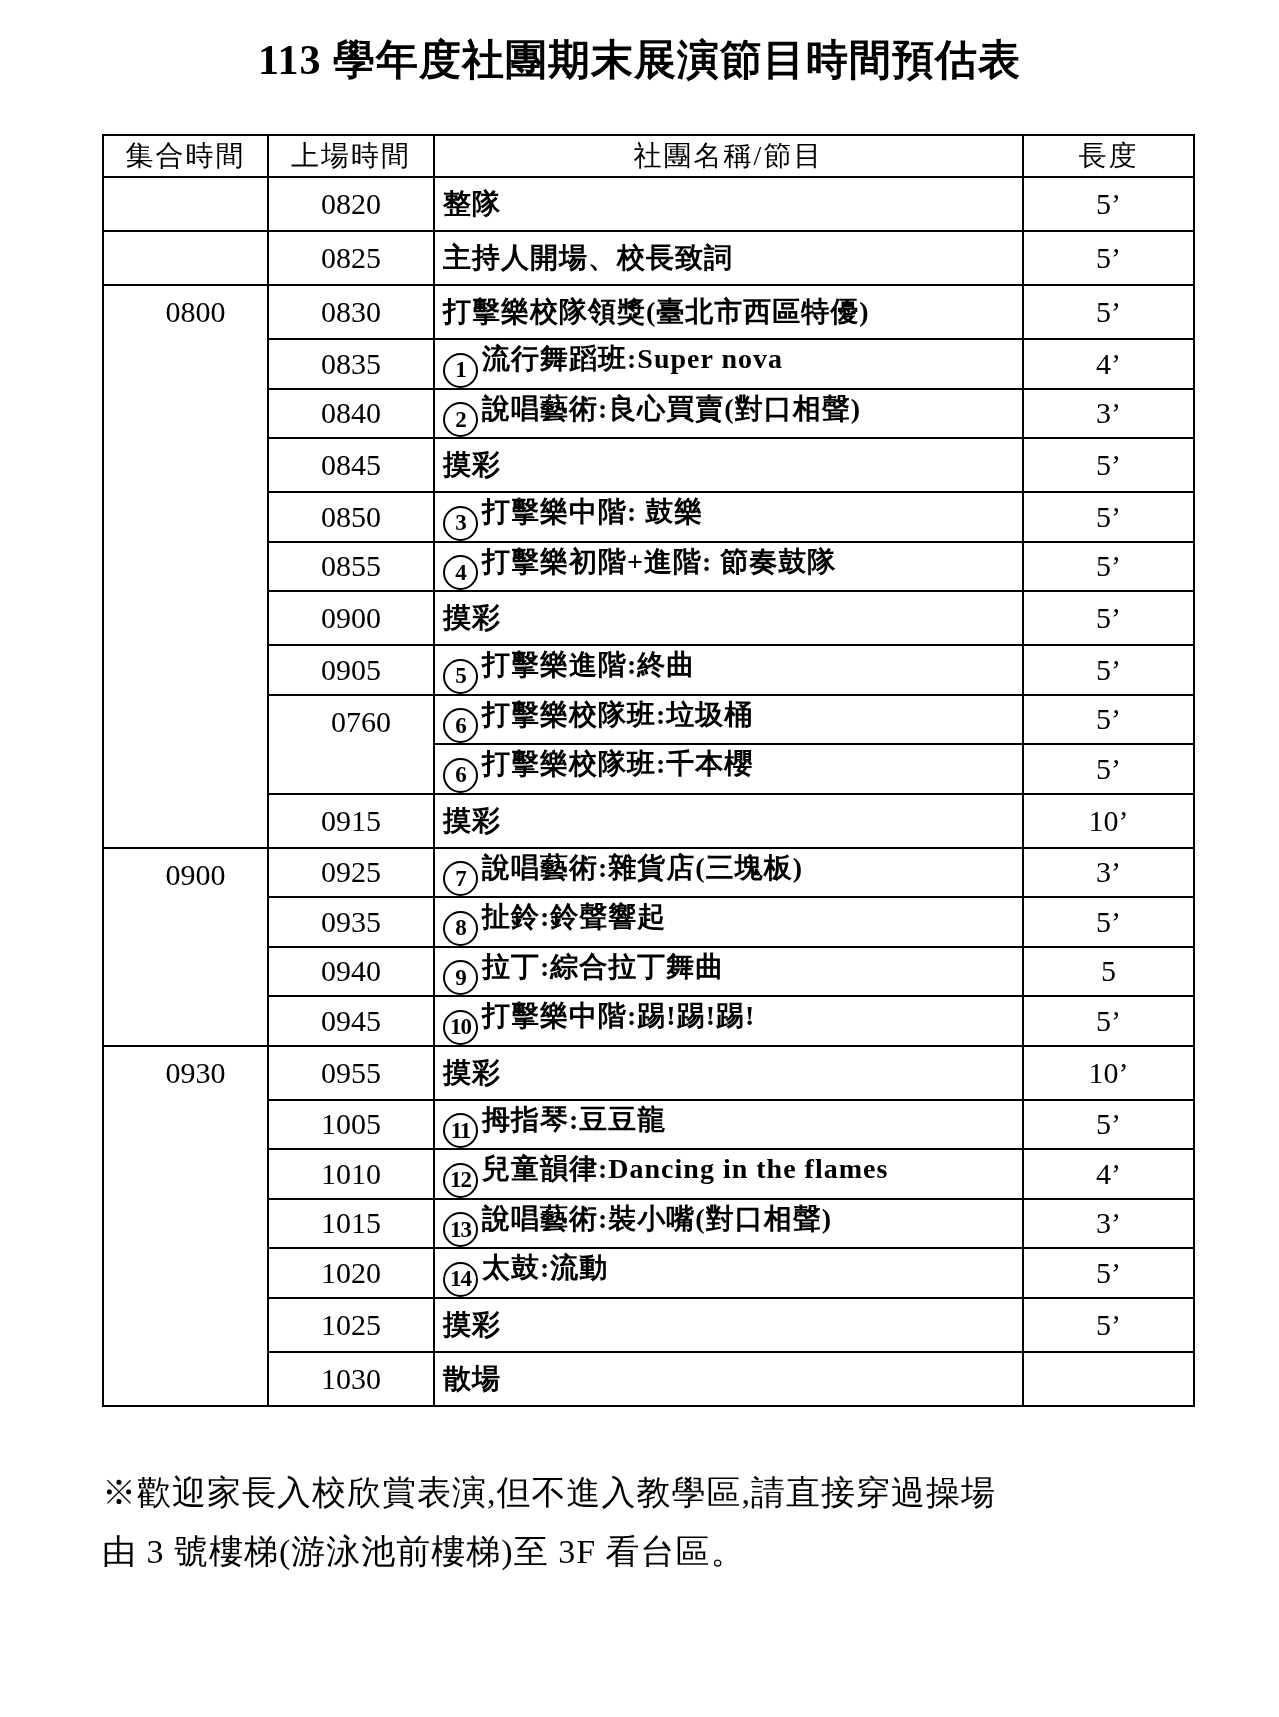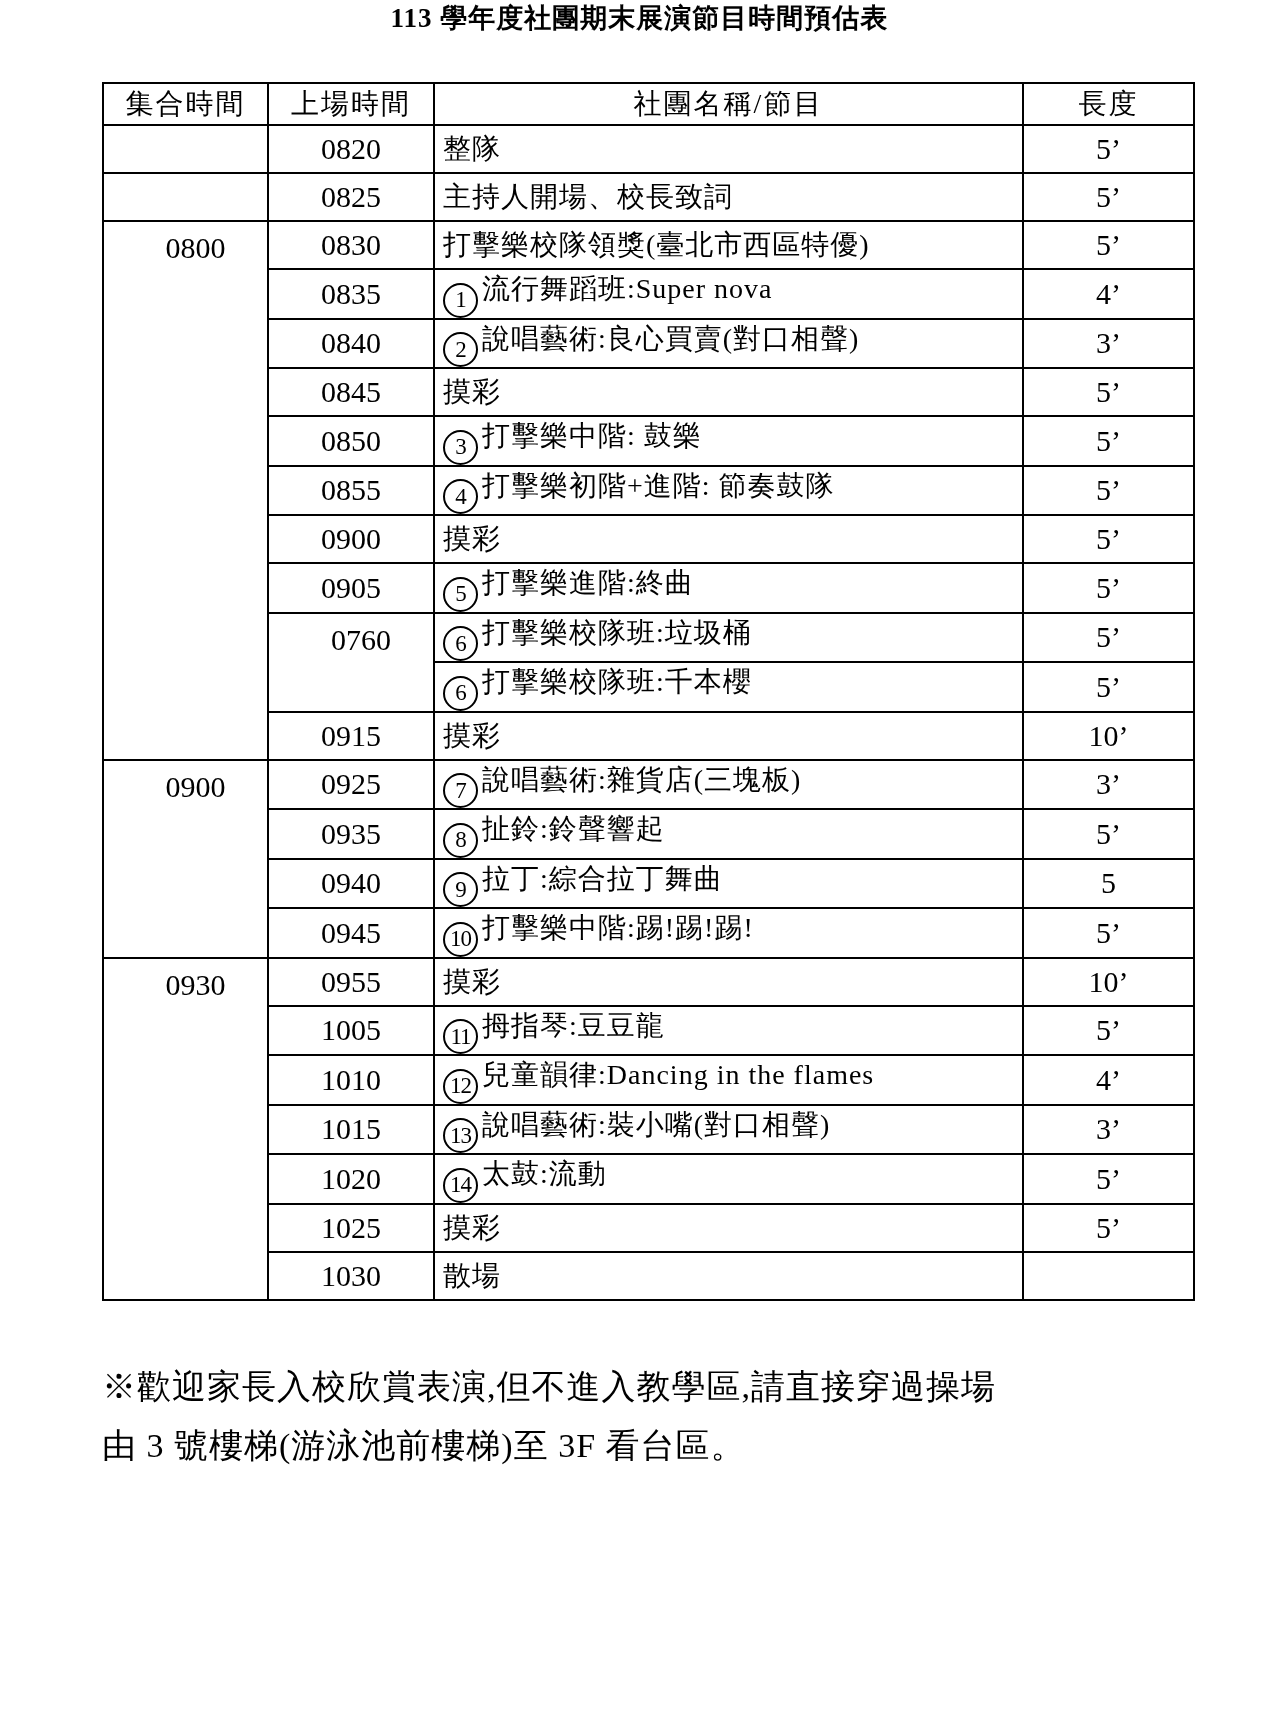"113 學年度社團期末展演節目時間預估表" .title { font-size: 27px -> 42px; padding-top: none -> 32px }
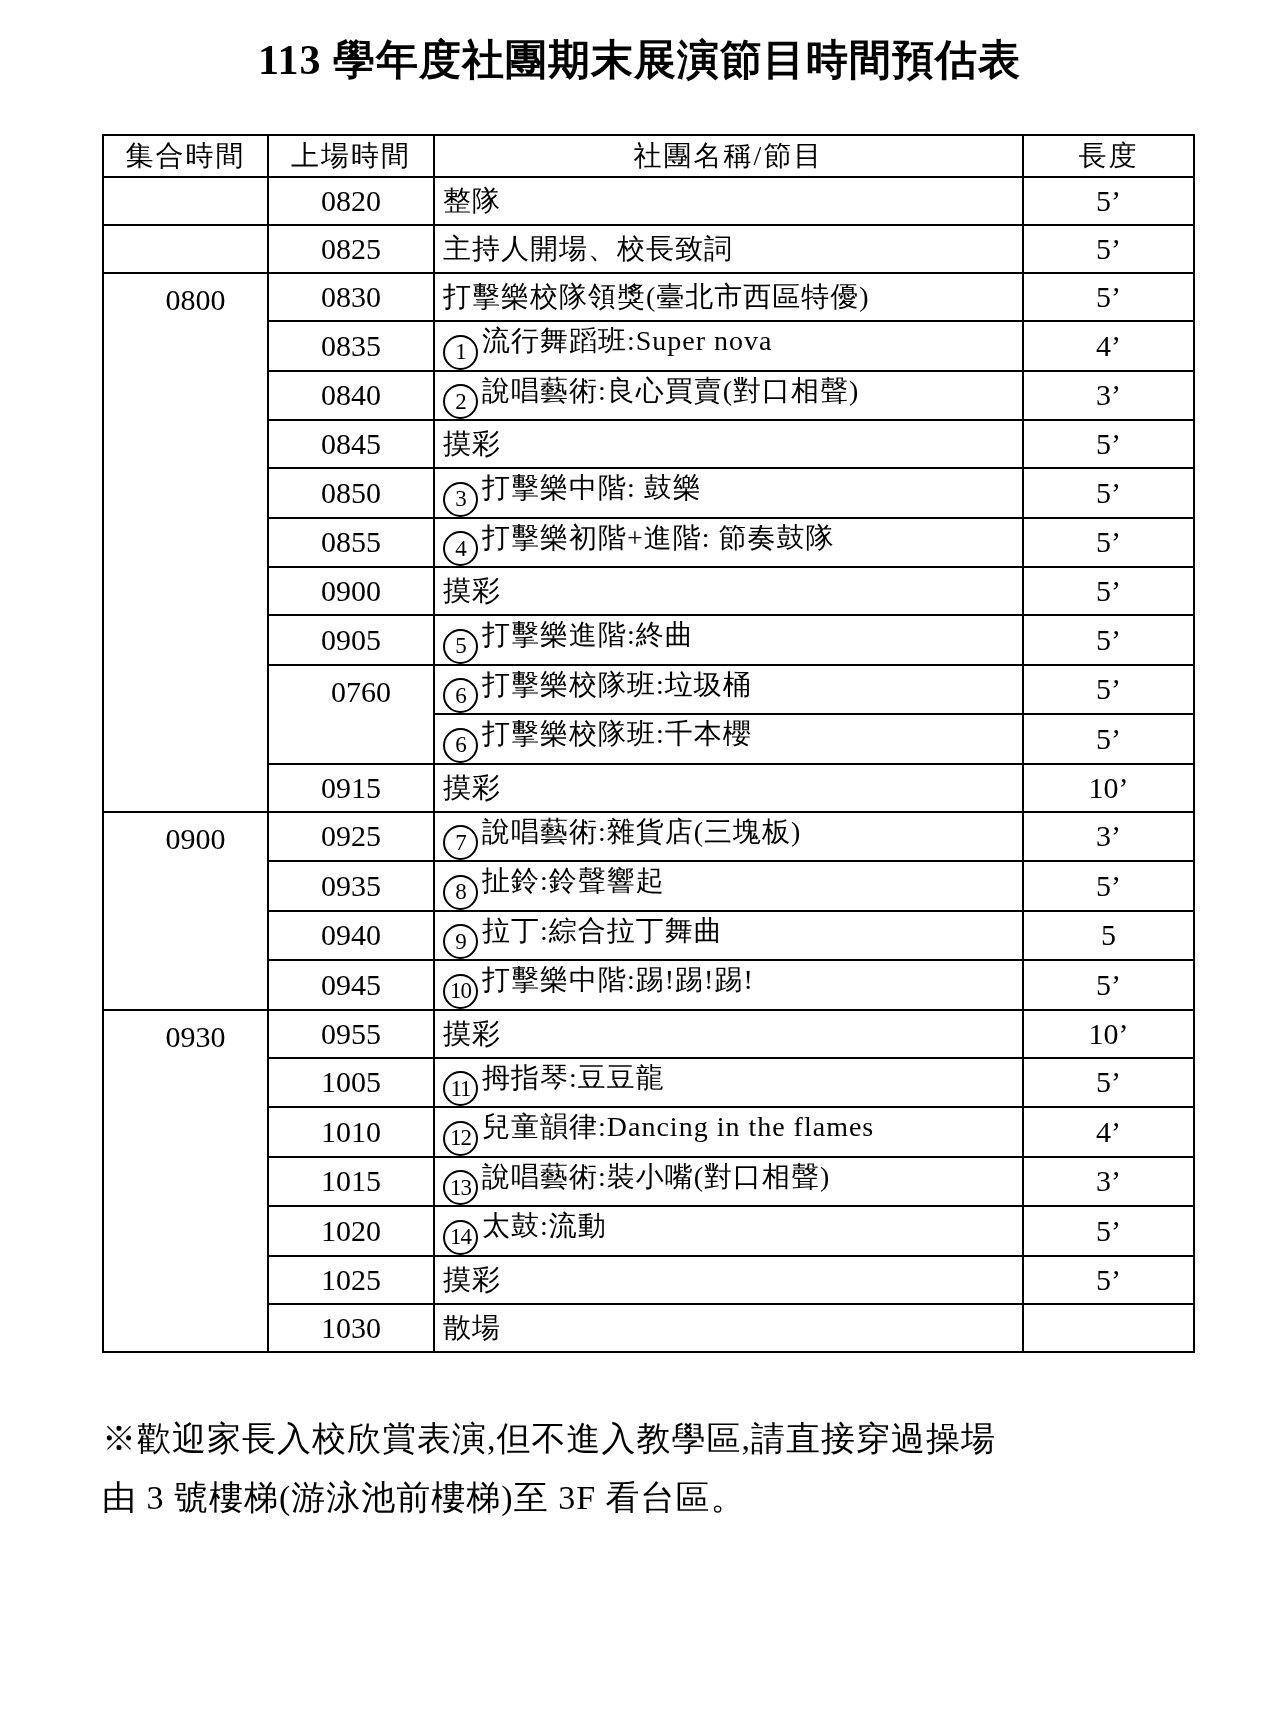"0820" tr.short { height: 48px -> 54px }
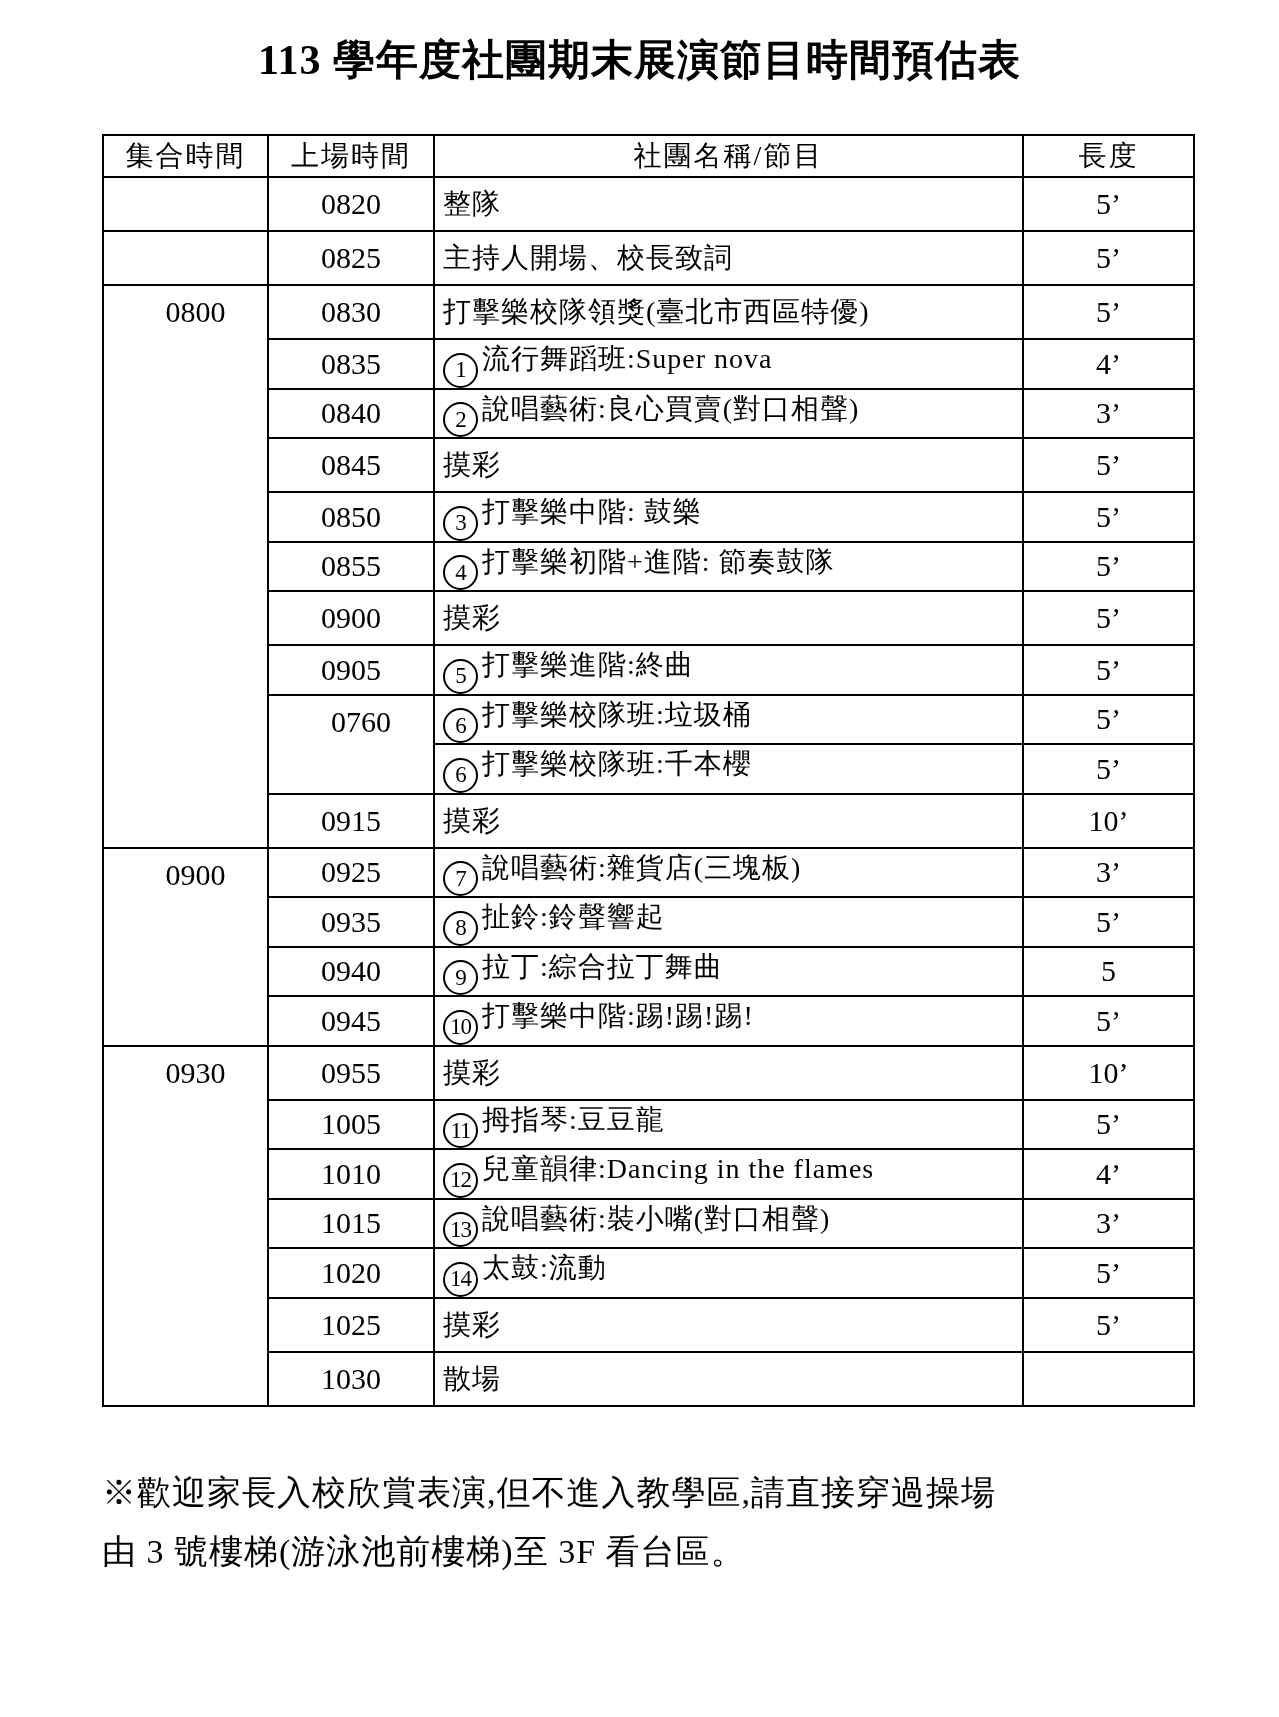"整隊" td.c-program { font-weight: none -> bold }
